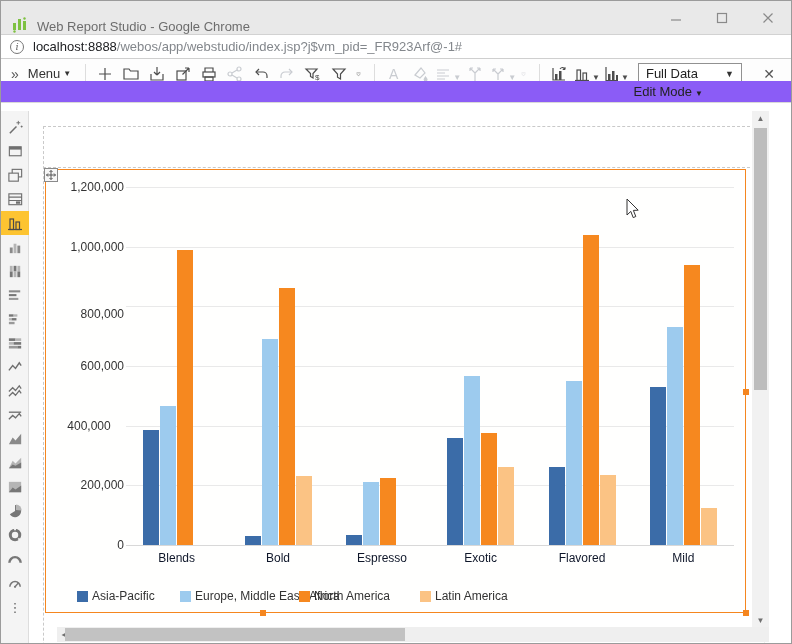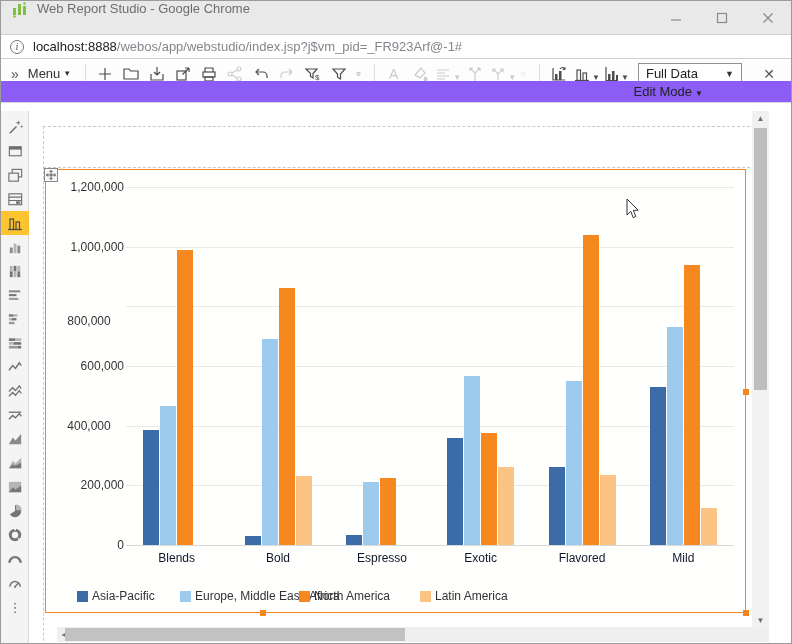"Web Report Studio - Google" #titlebar { align-items: flex-start -> flex-end }
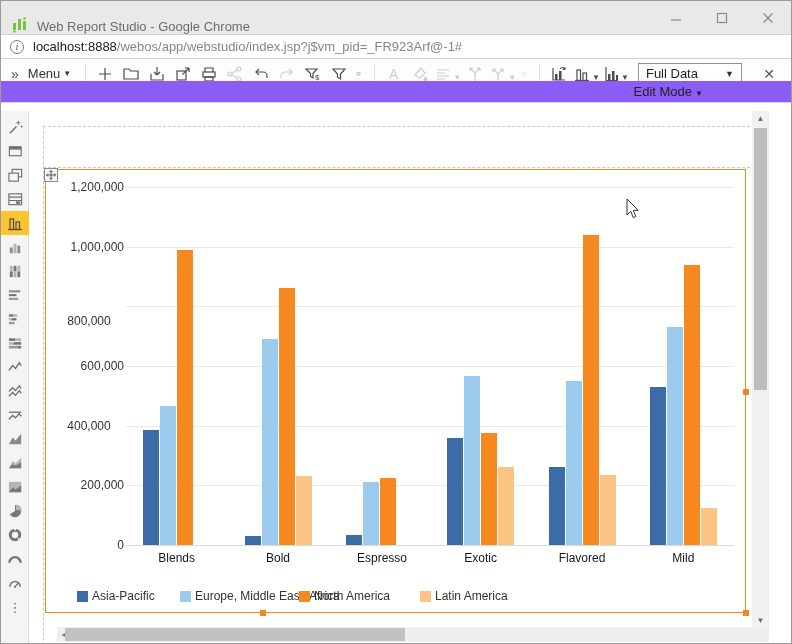"800,000" div.ytick { text-align: center -> none; top: 144px -> 137px }
